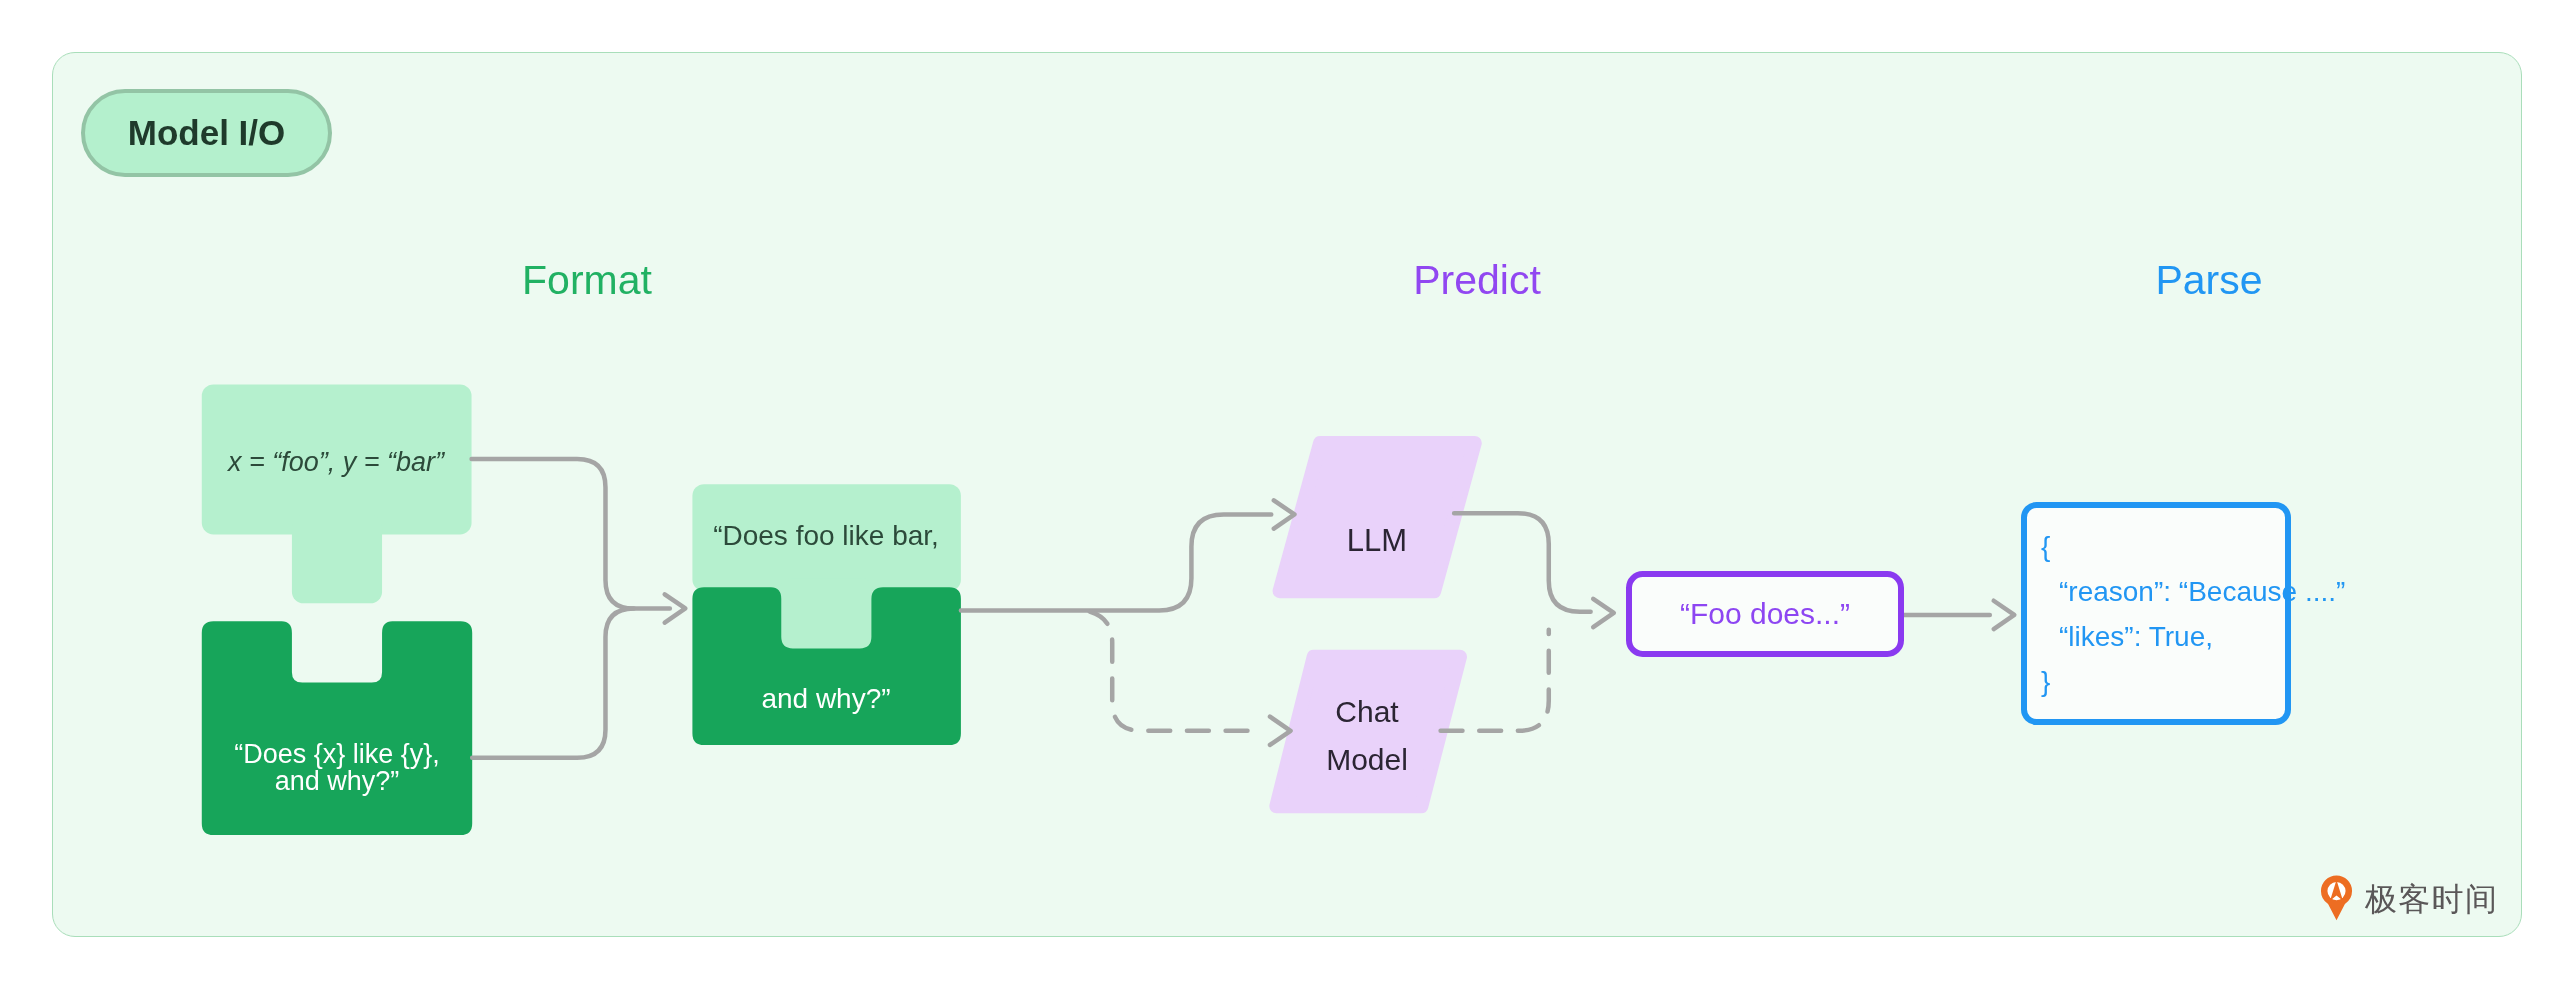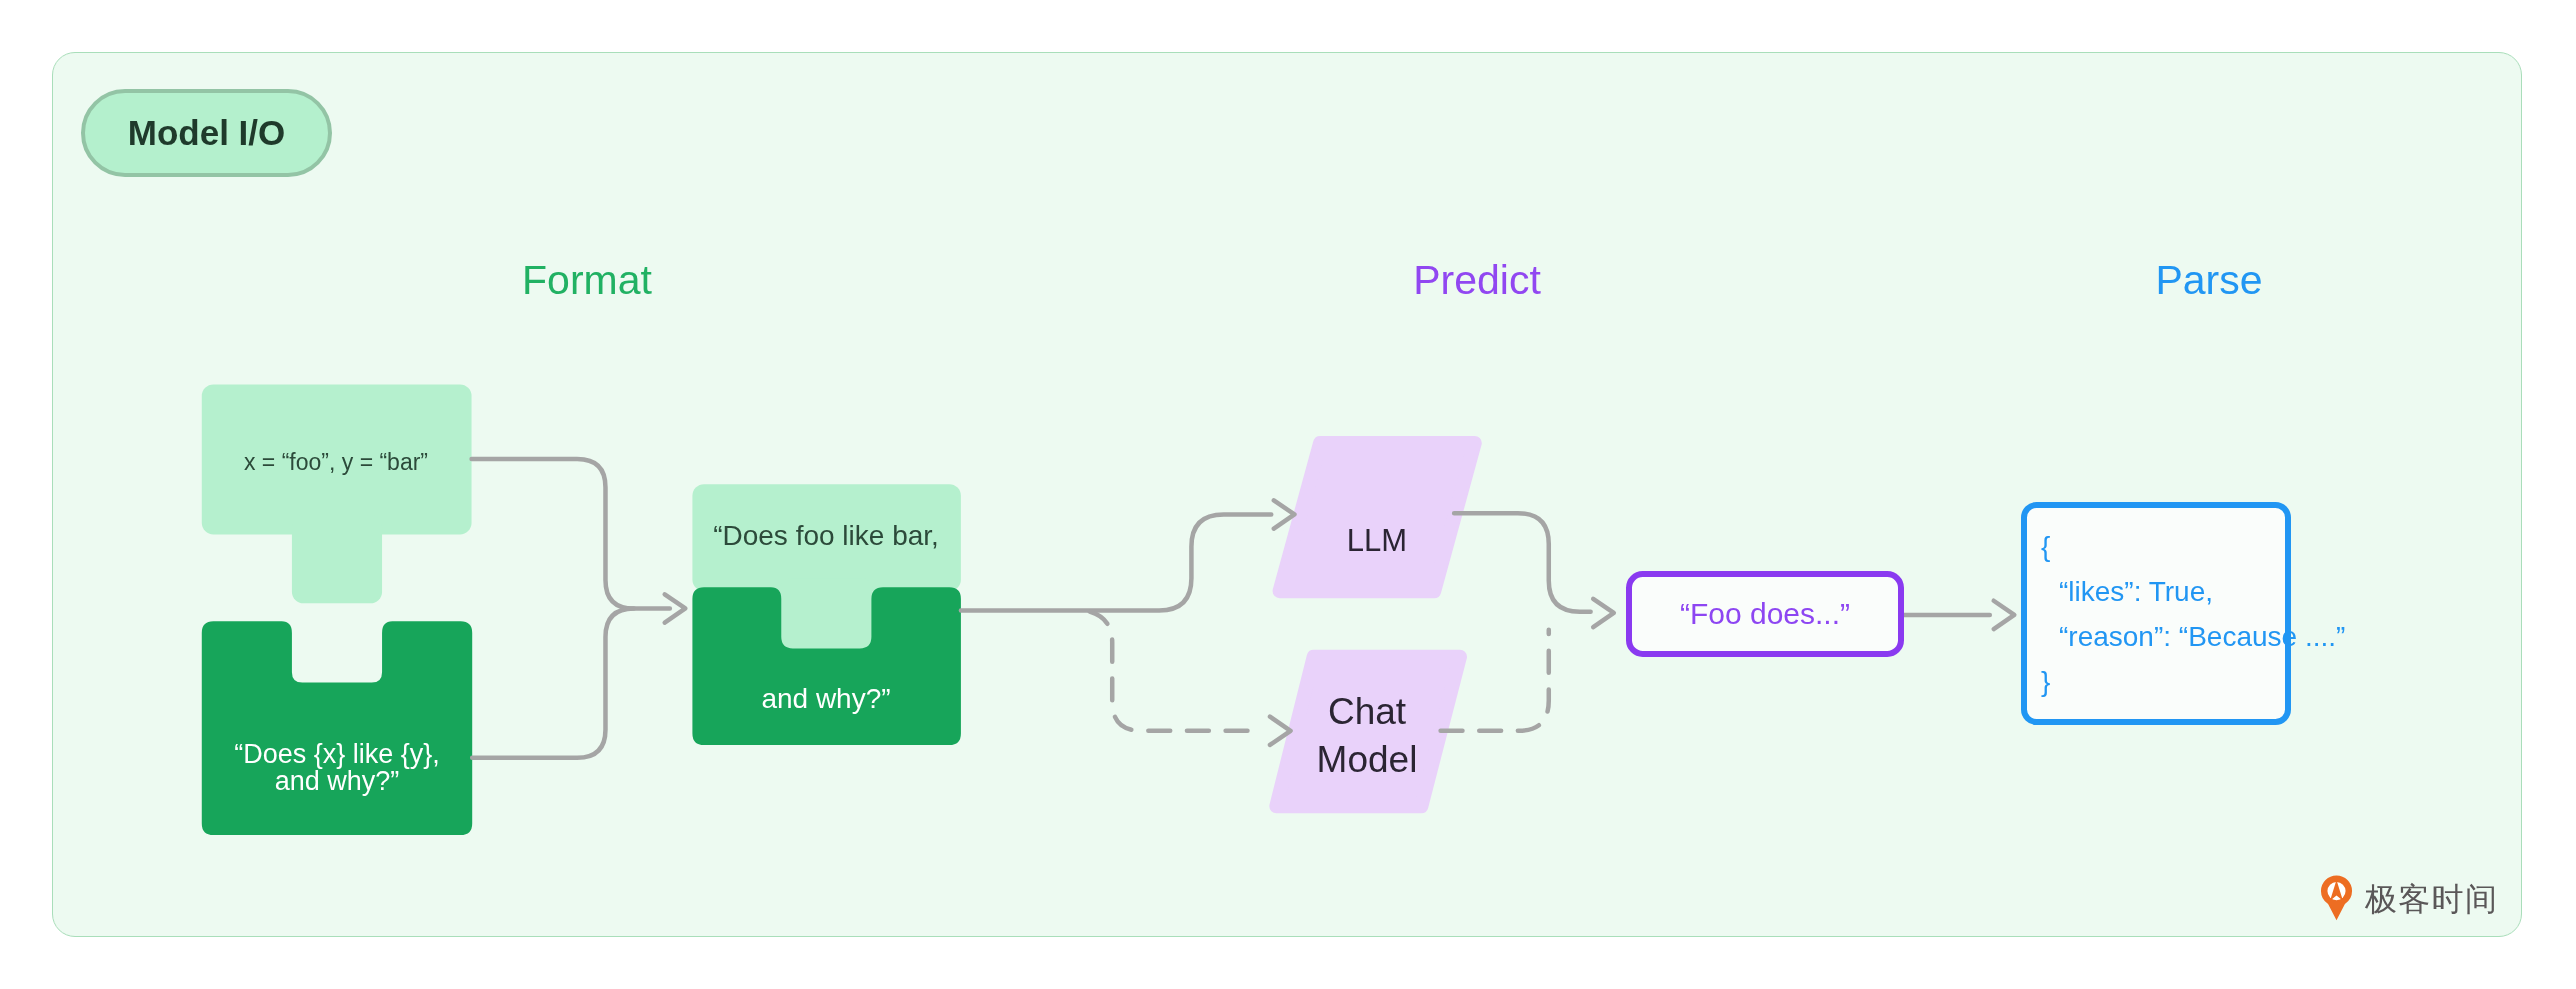"x = “foo”, y =" .t-dark-green { font-size: 23px -> 27px; font-style: none -> italic }
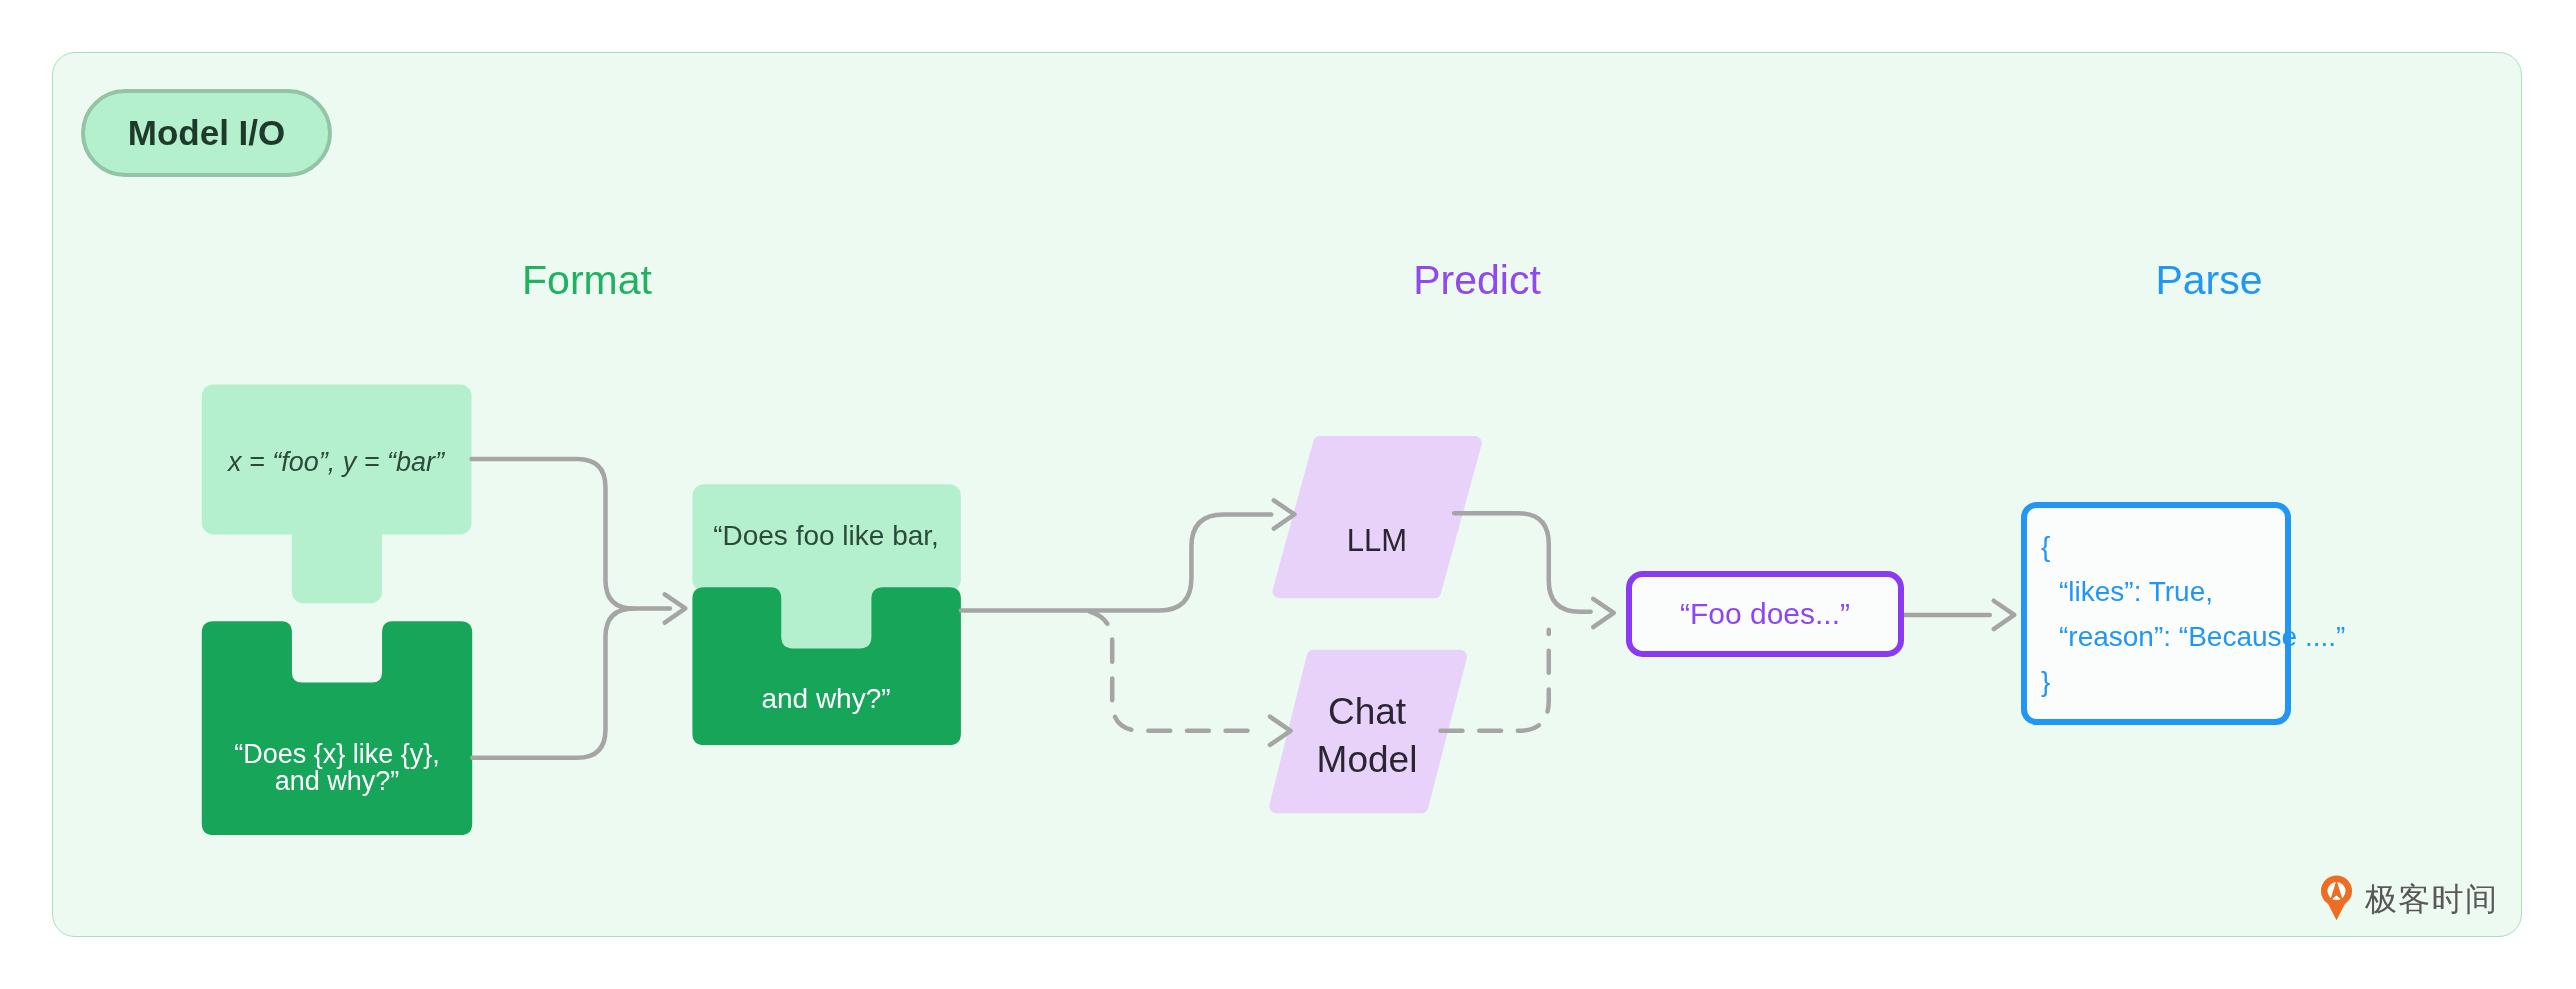"“likes”: True," div.json-line { order: before "“reason”: “Because ....”" -> after "“reason”: “Because ....”" }
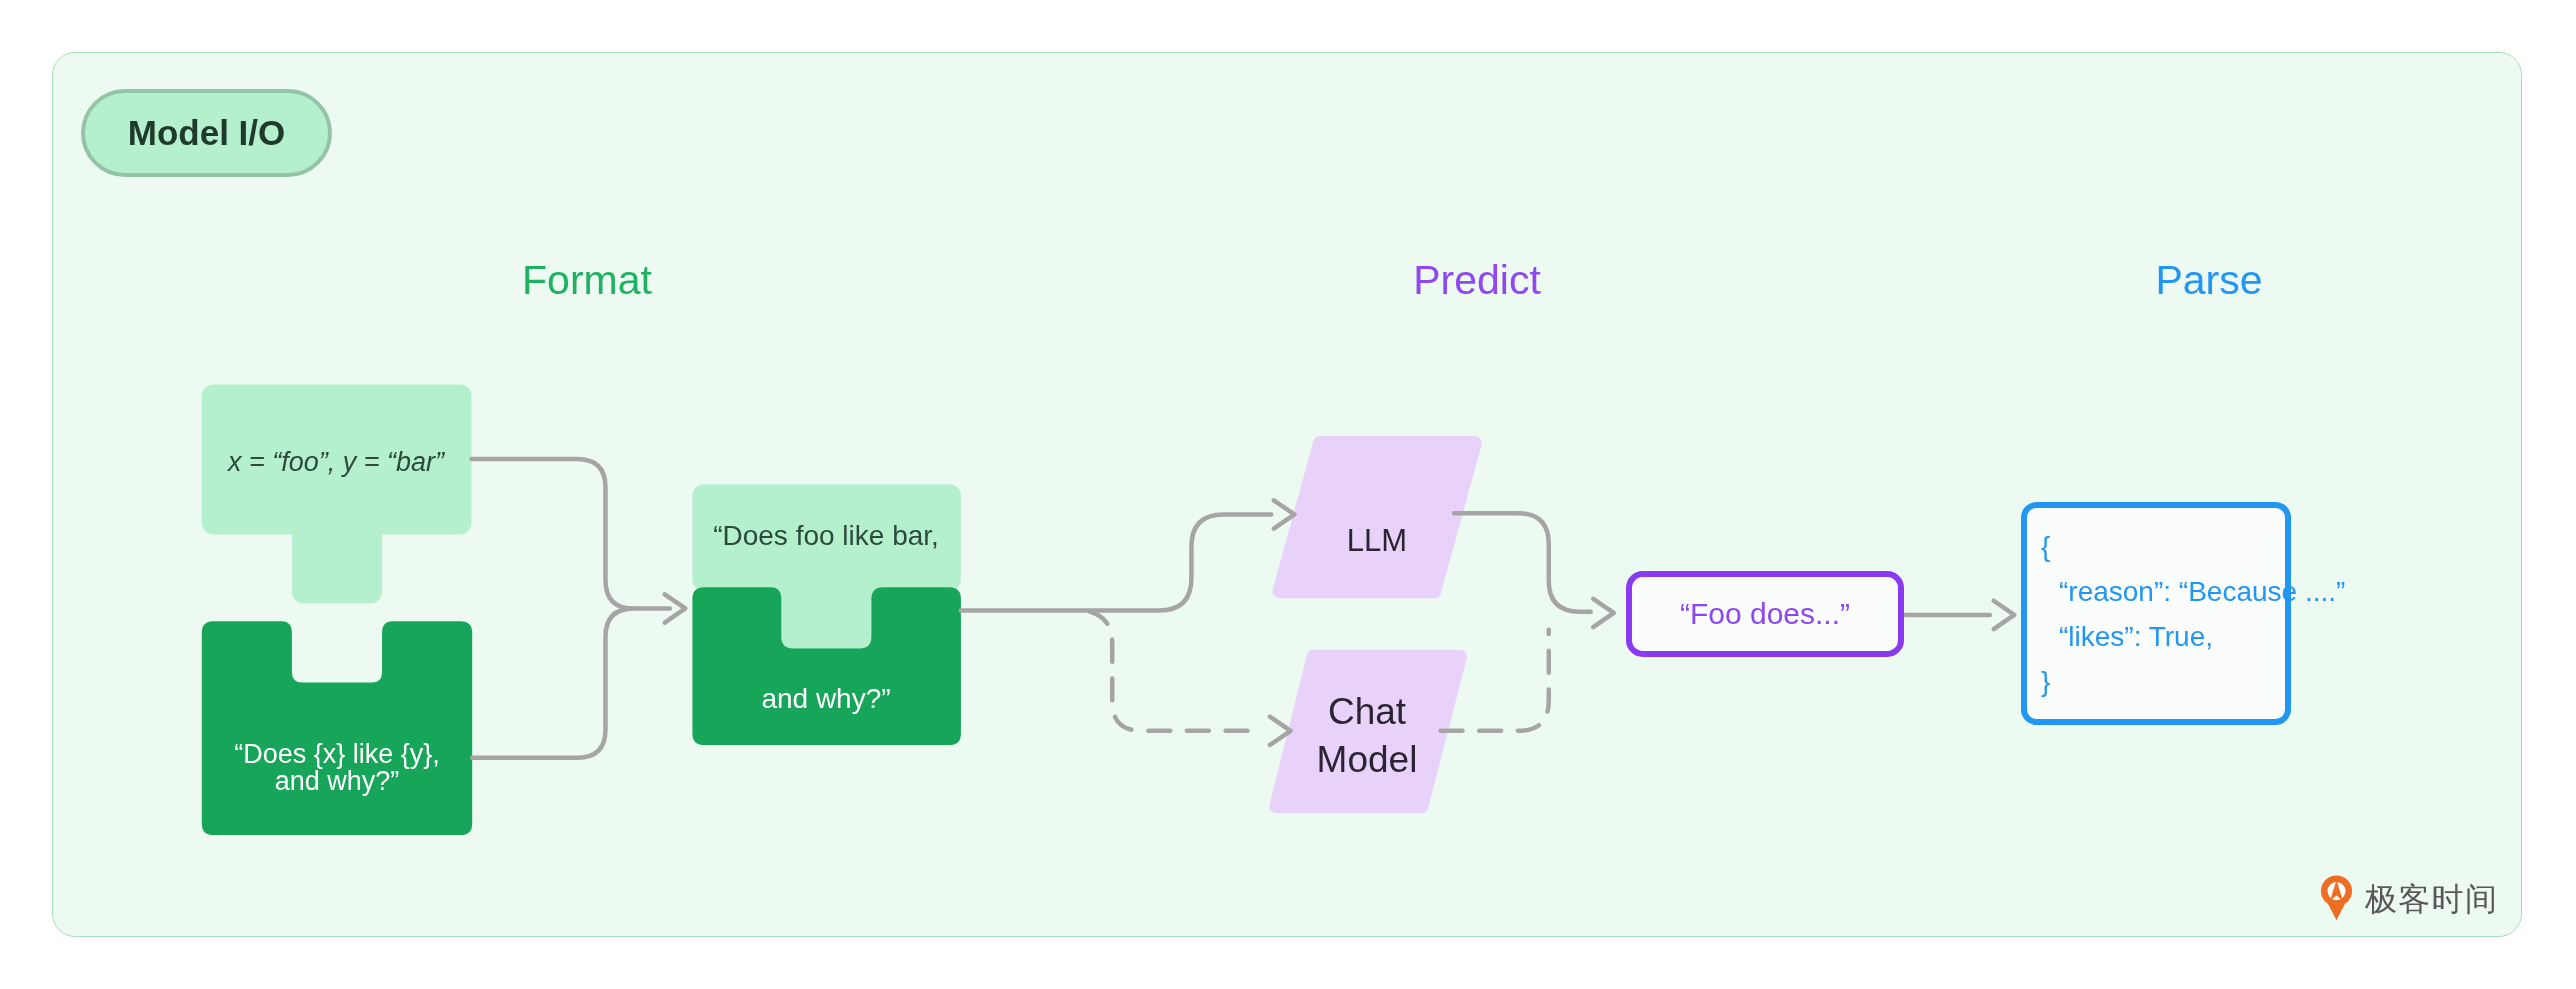"Chat" .t-chat { font-size: 37px -> 30px }
